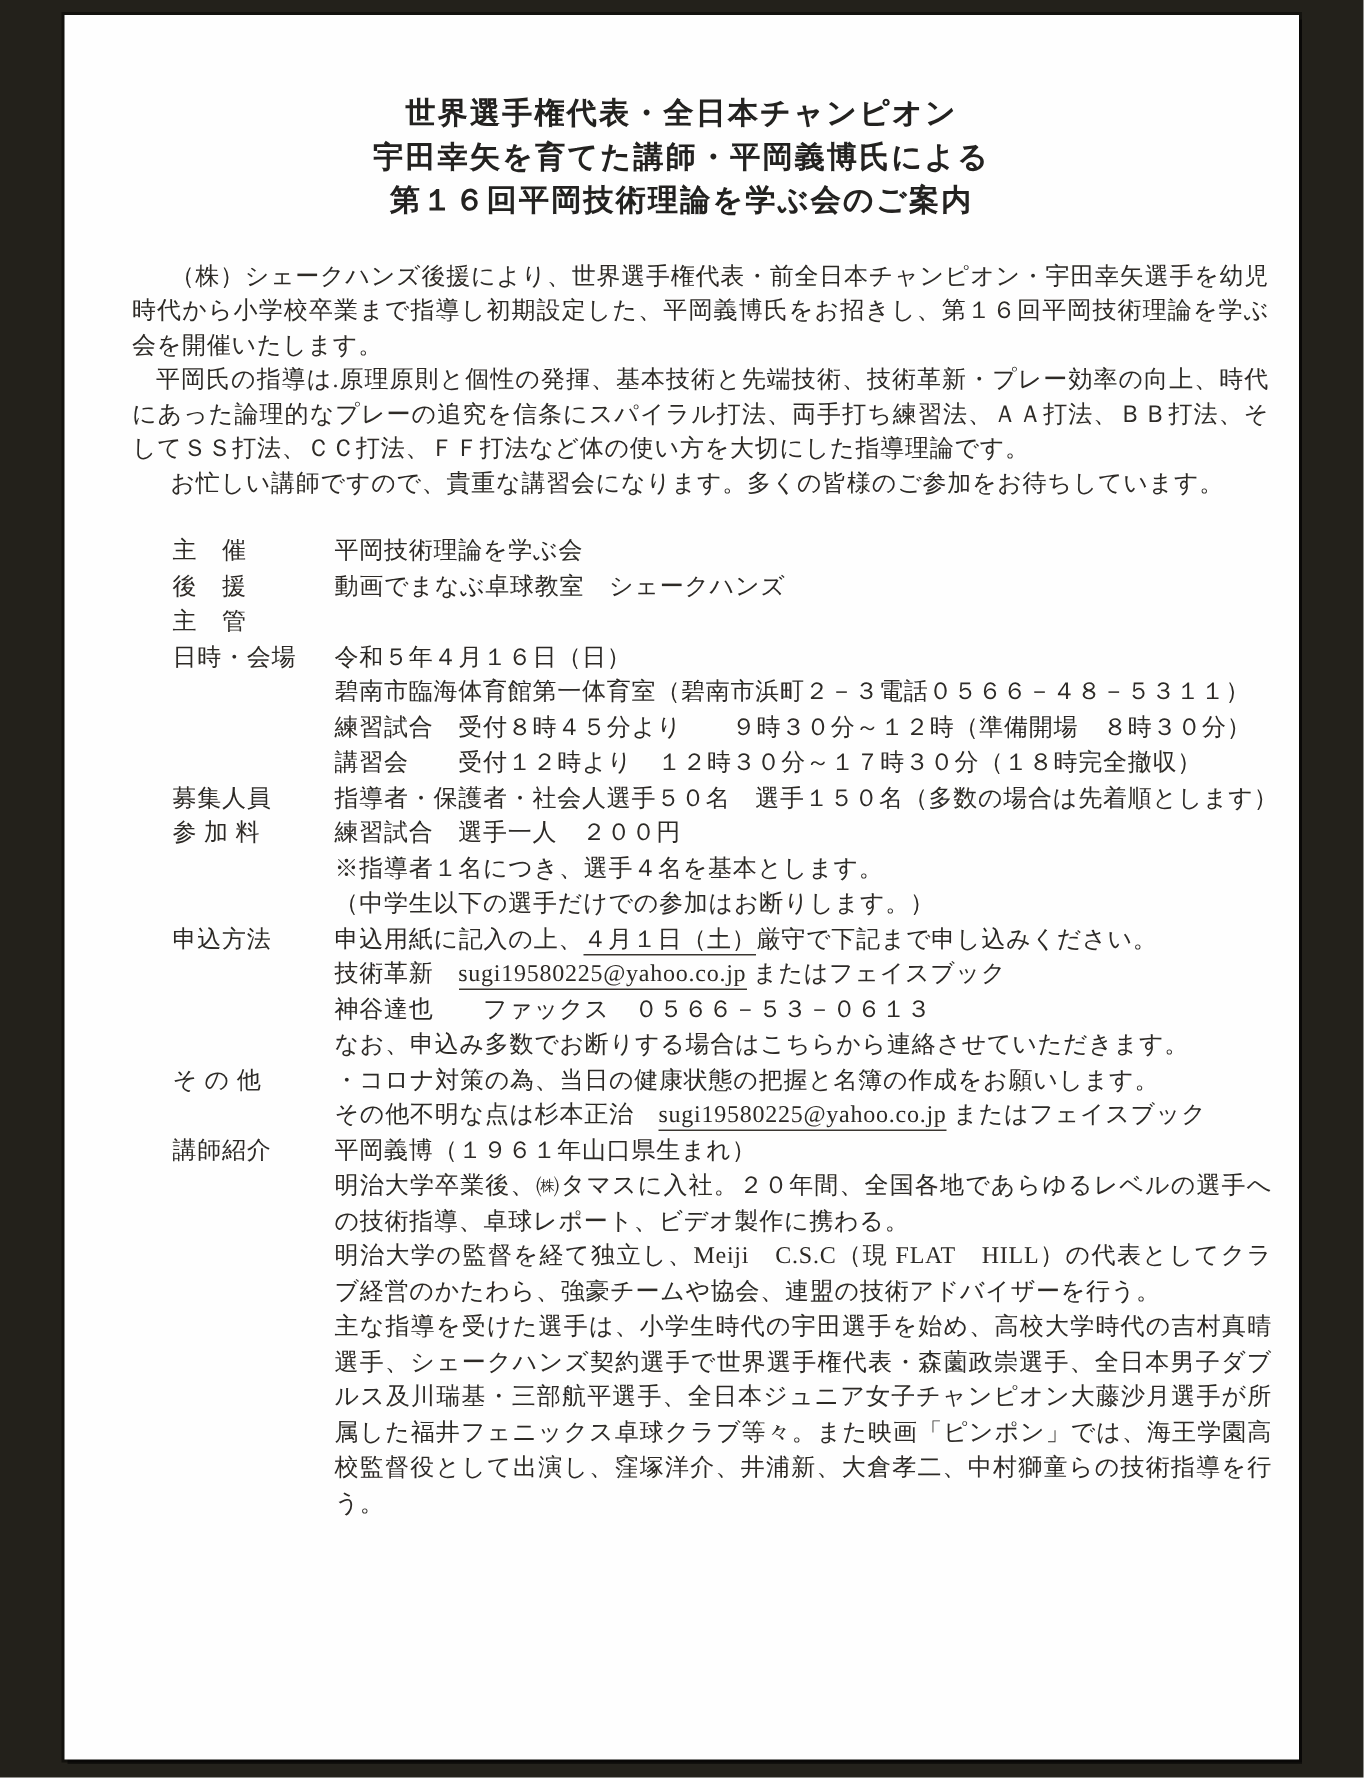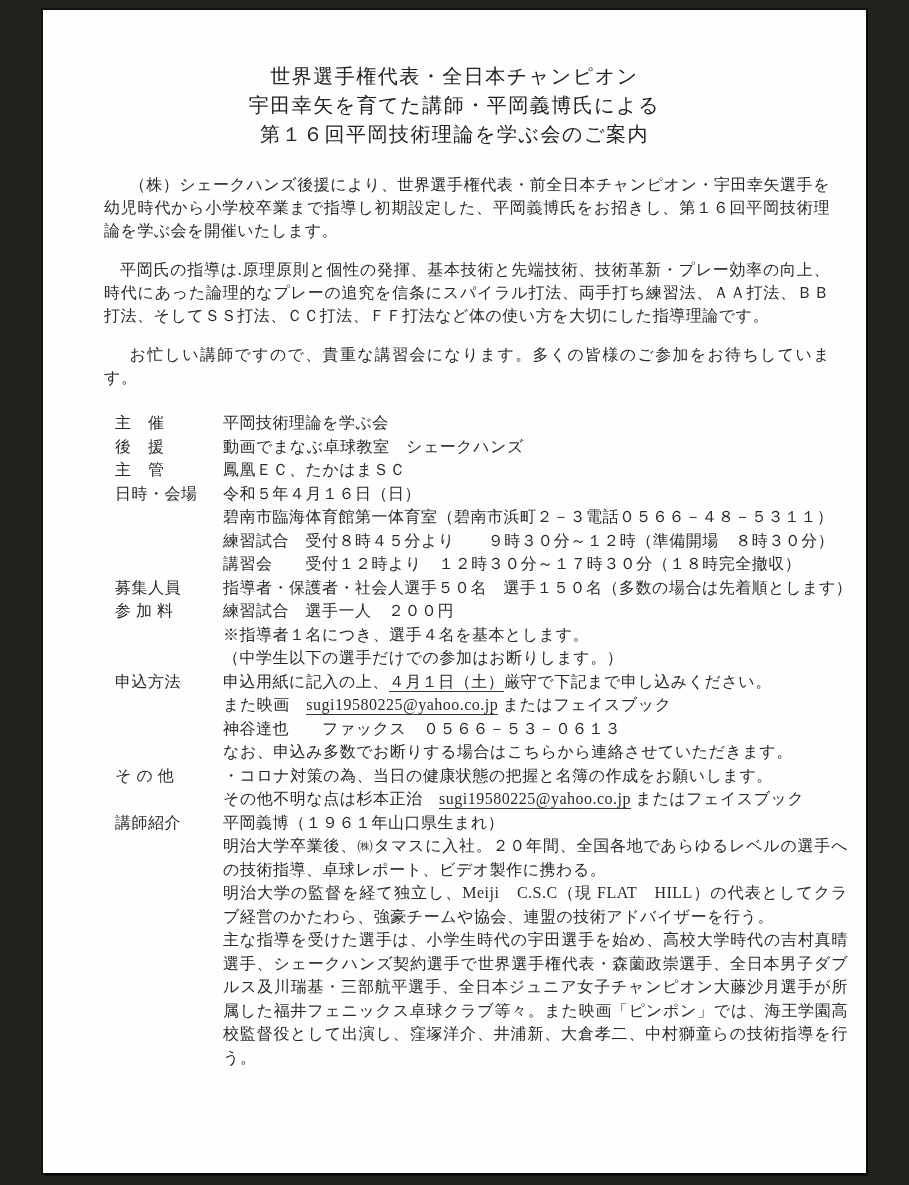"世界選手権代表・全日本チャンピオン" .title { font-weight: normal -> bold }
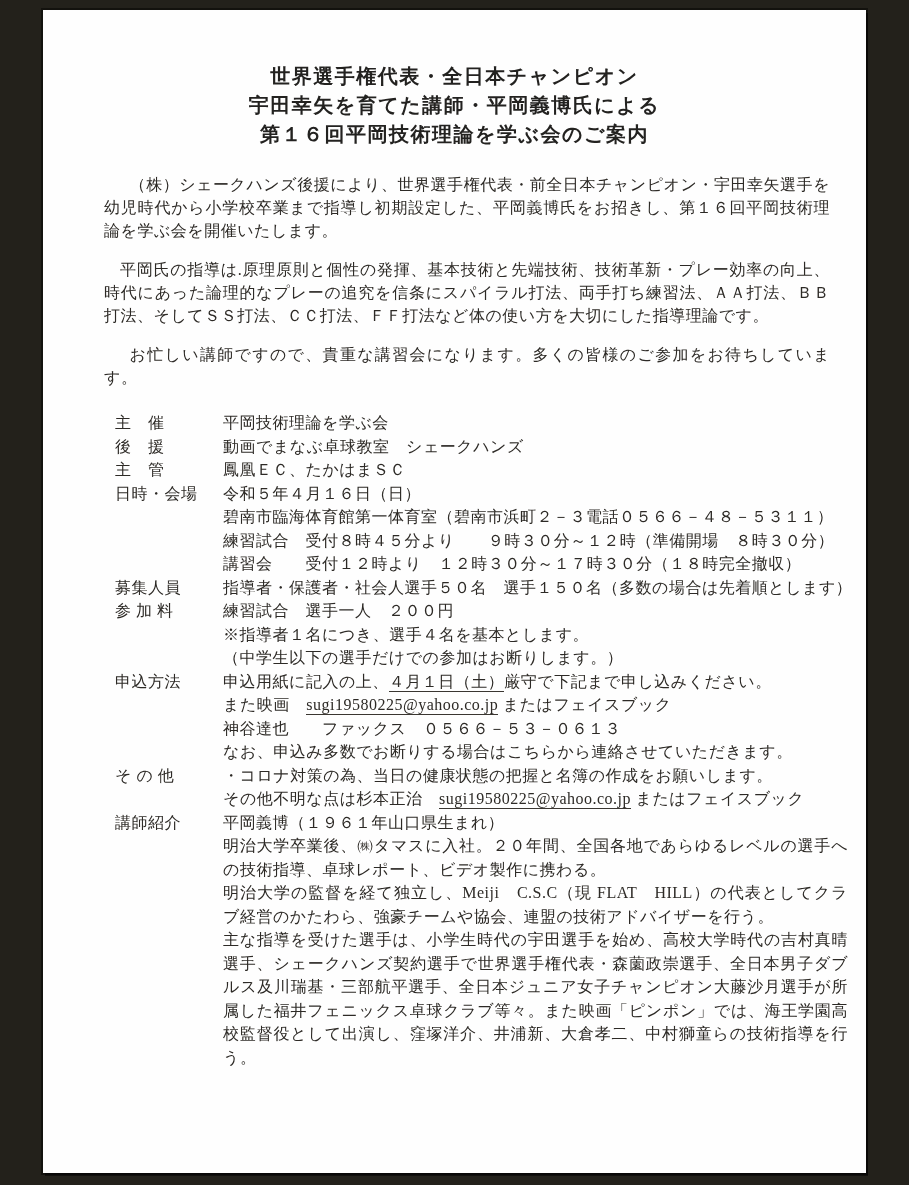"（株）シェークハンズ後援により、世界選手権代表・前全日本チャンピオン・宇田幸矢選" .intro p { margin: 16px -> 0 }
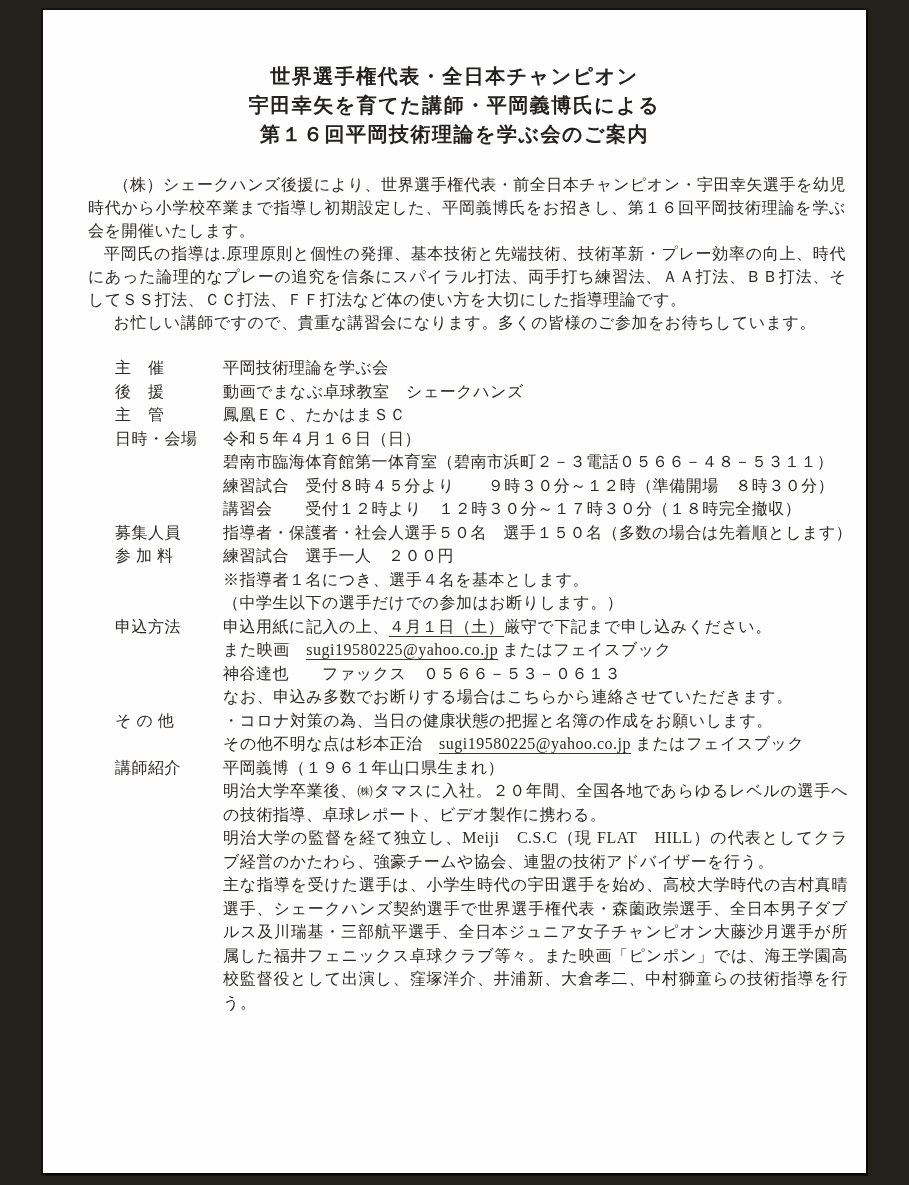"鳳凰ＥＣ、たかはまＳＣ" div.val { html: <div> <div>鳳凰ＥＣ、たかはまＳＣ</div> </div> -> none }
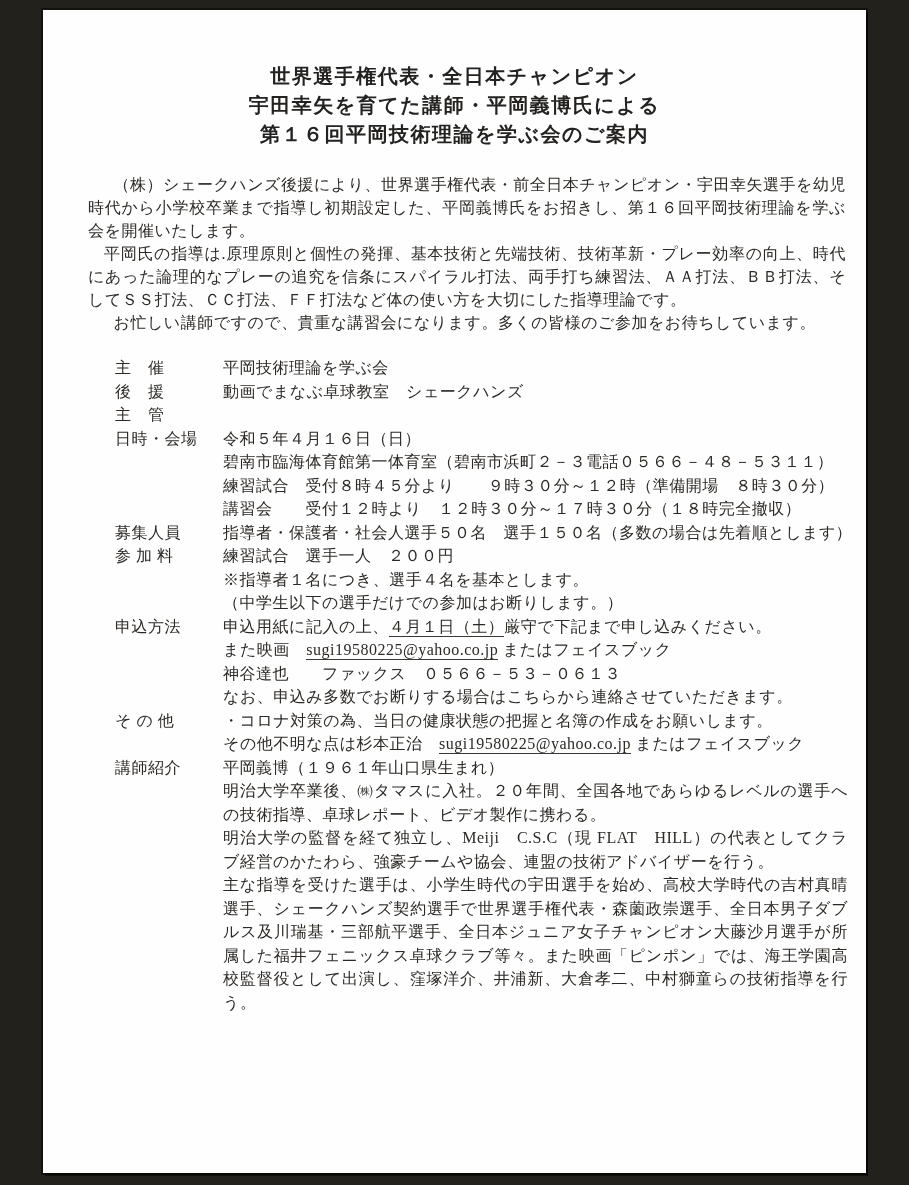"また映画" span { text: また映画 -> 技術革新 }
